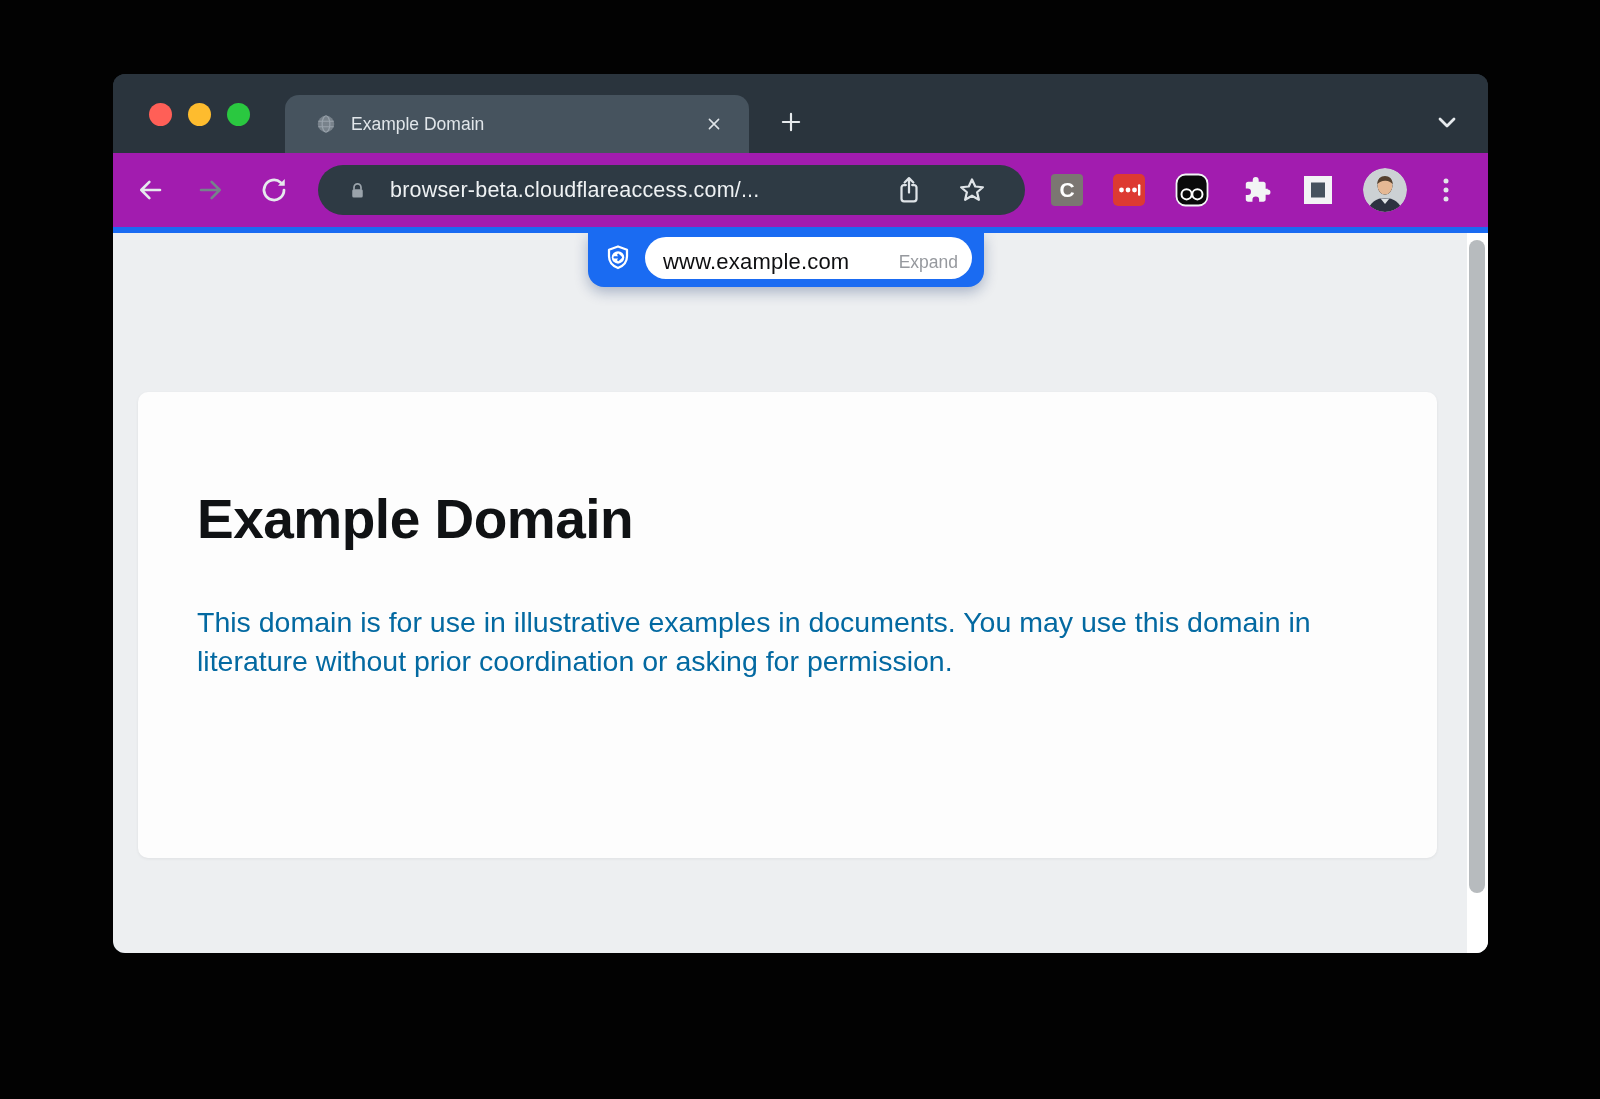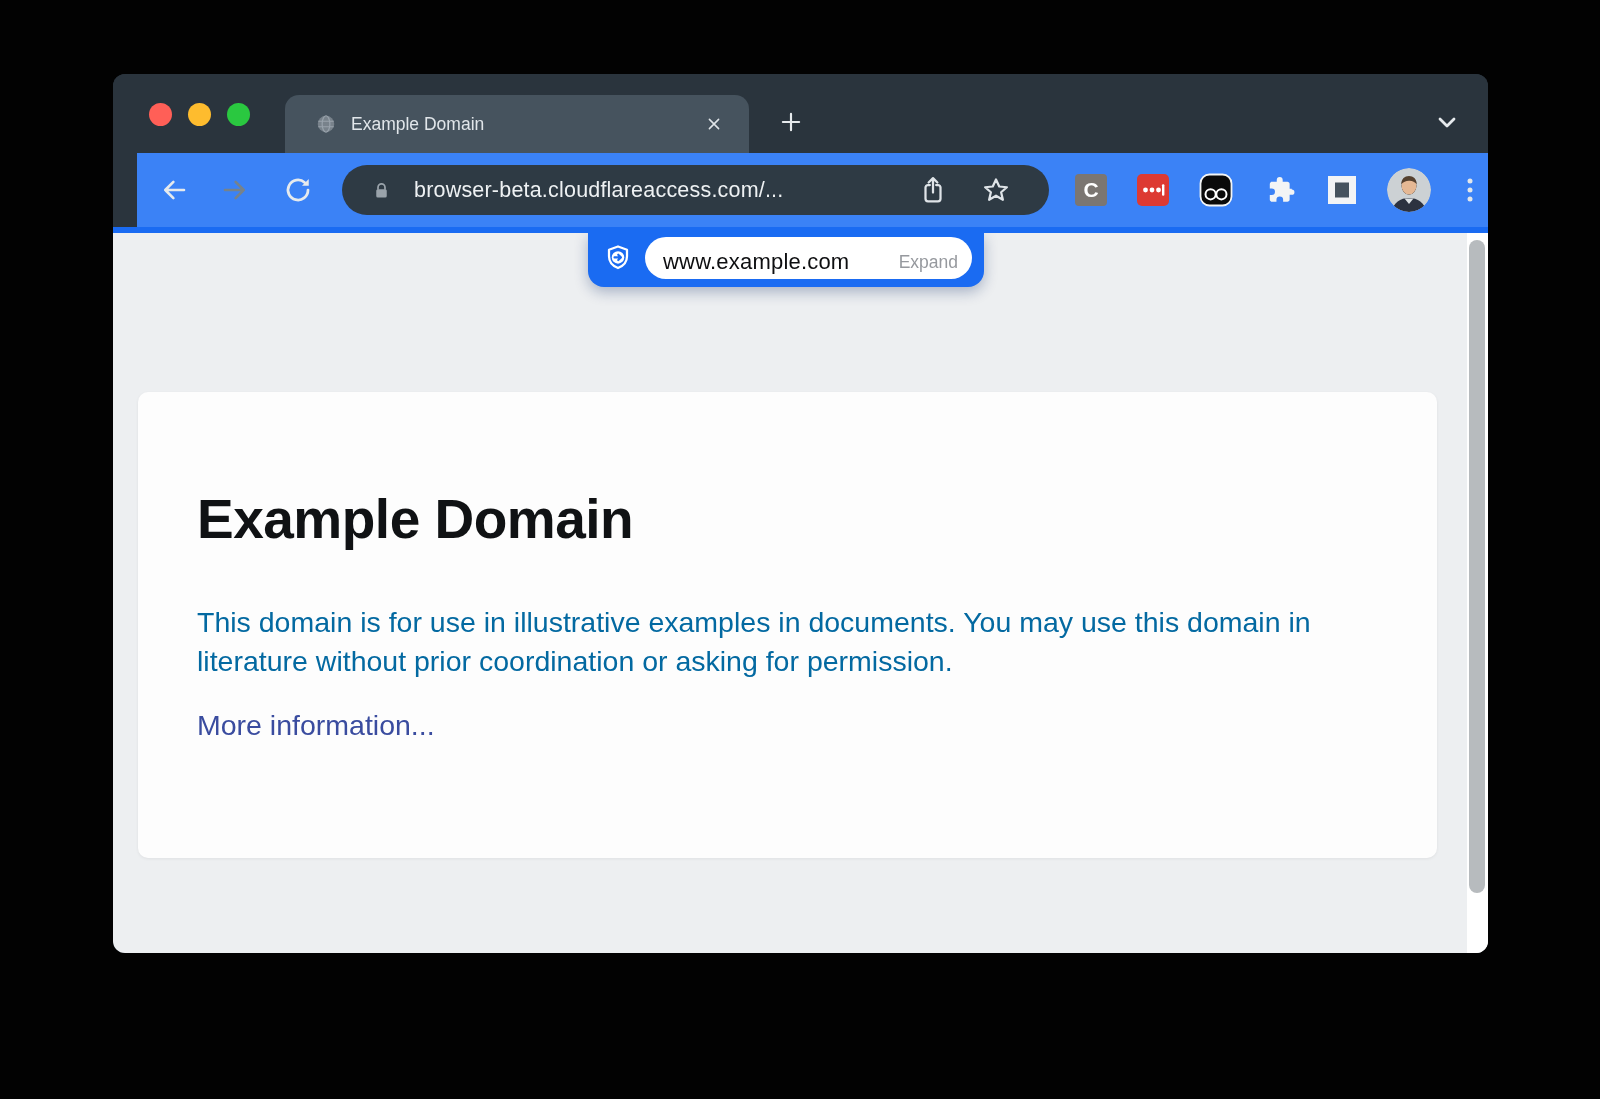"browser-beta.cloudflareaccess.com/..." .toolbar { background: #3b82f6 -> #a21caf; margin-left: 24px -> none }
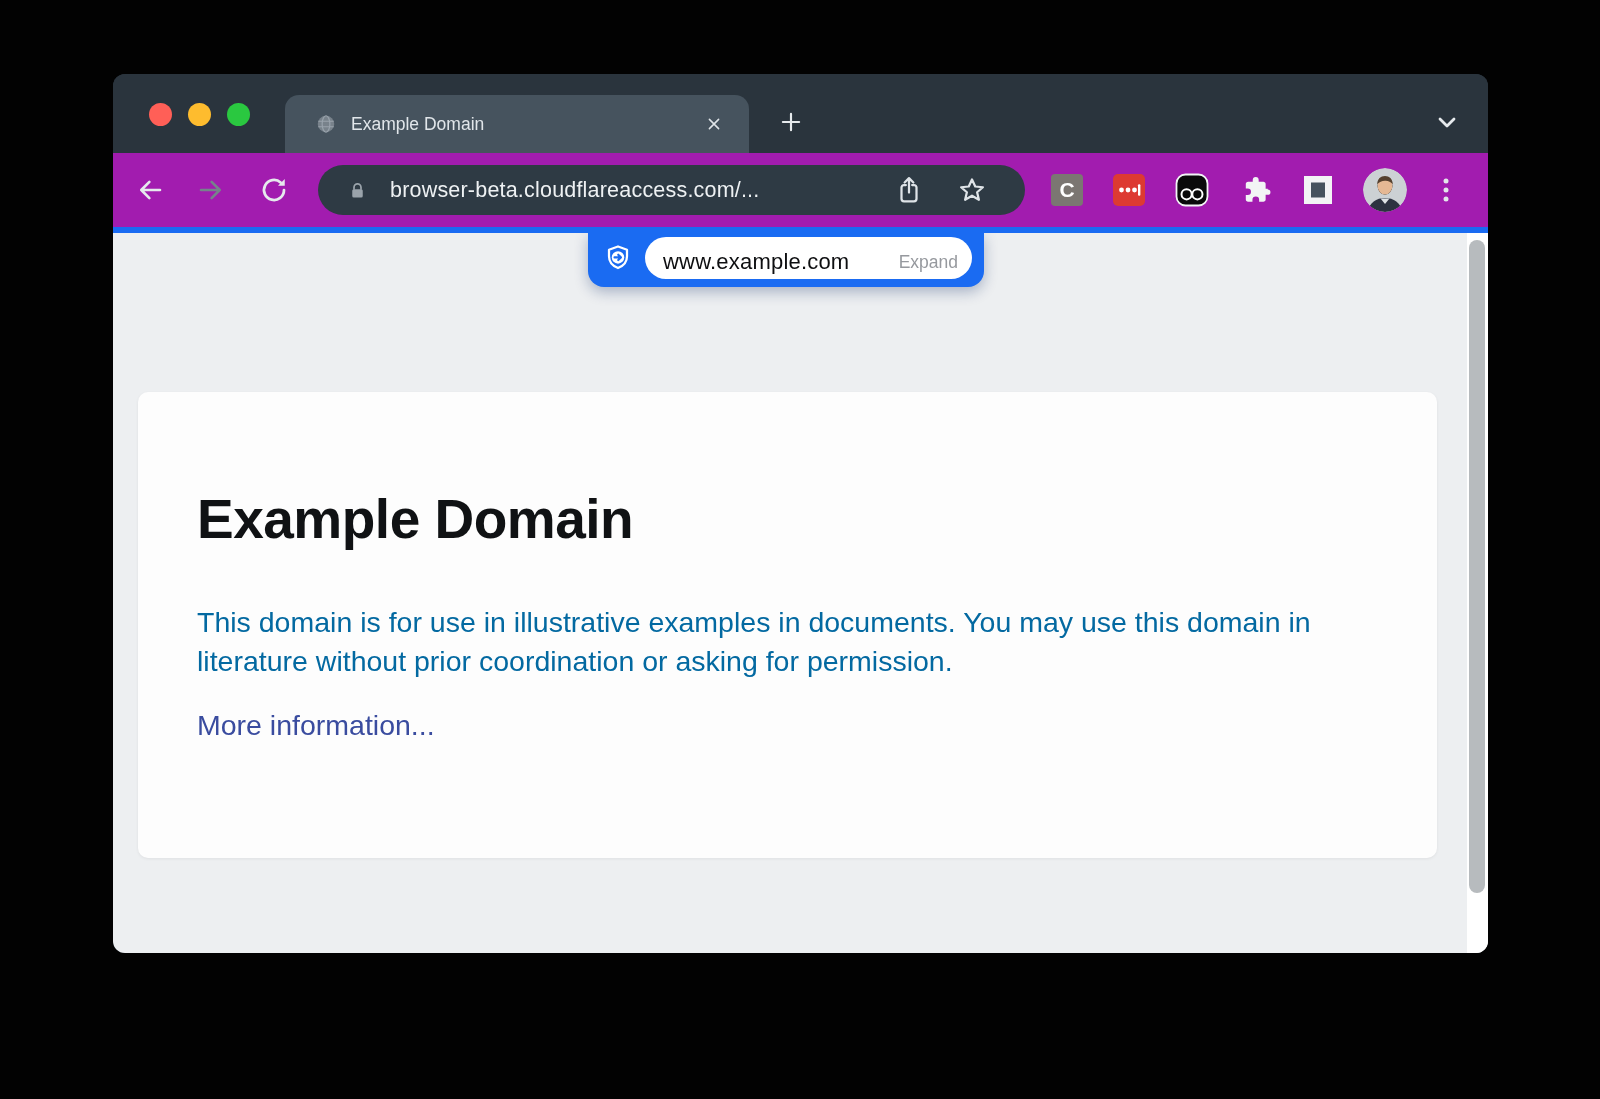"More information..." a { html: <a>More information...</a> -> none }
